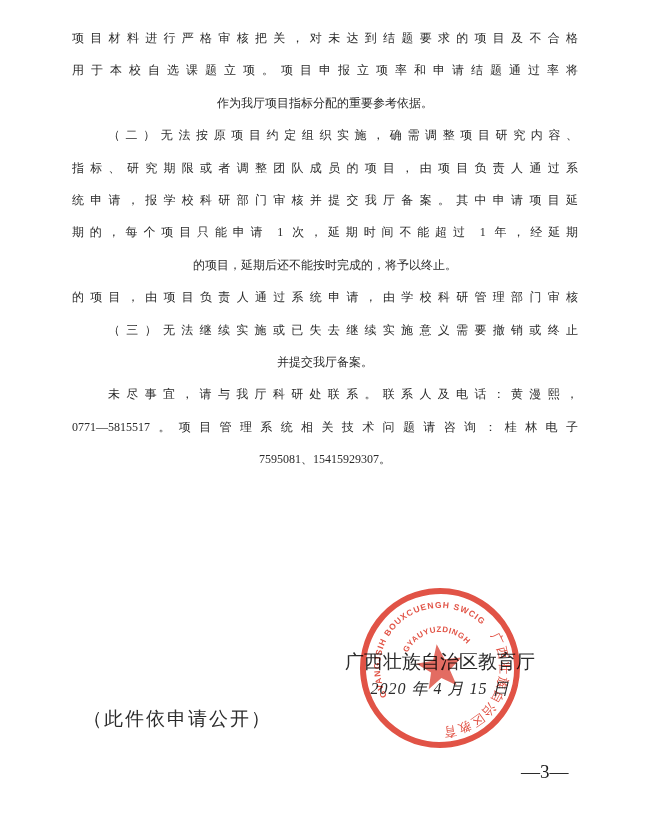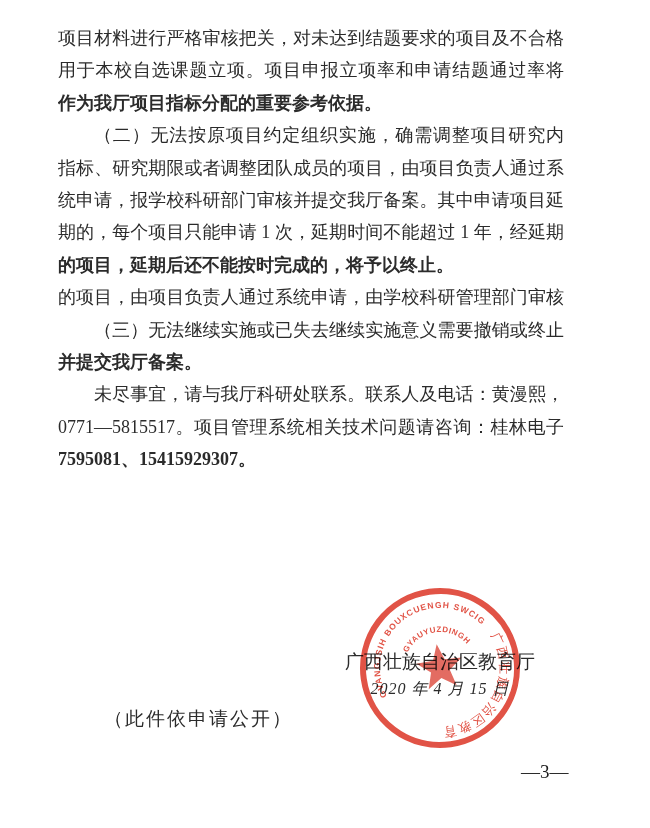"项目材料进行严格审核把关，对未达到结题要求的项目及不合格" .body-text { font-size: 18px -> 12px; left: 58px -> 72px }
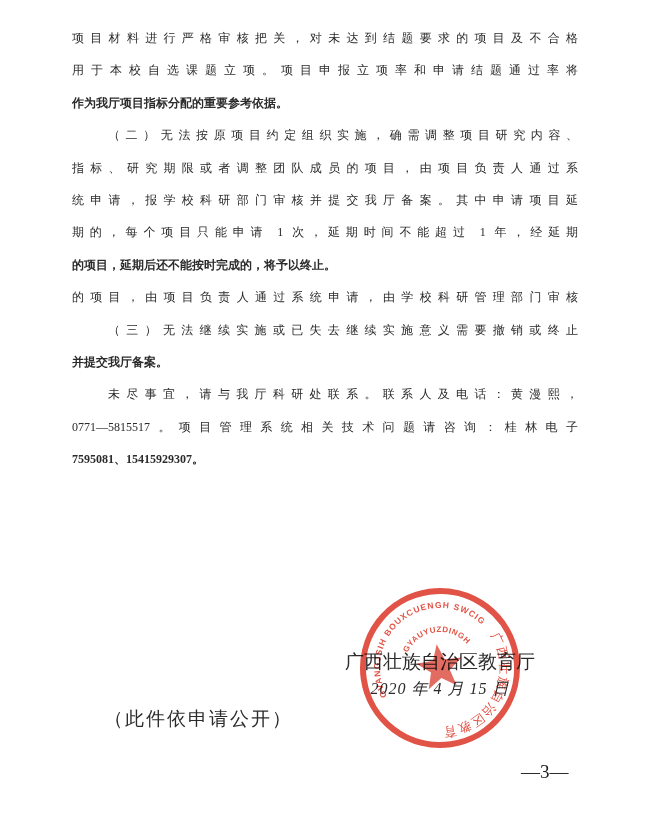"作为我厅项目指标分配的重要参考依据。" .pl { font-weight: bold -> none; text-align: left -> center }
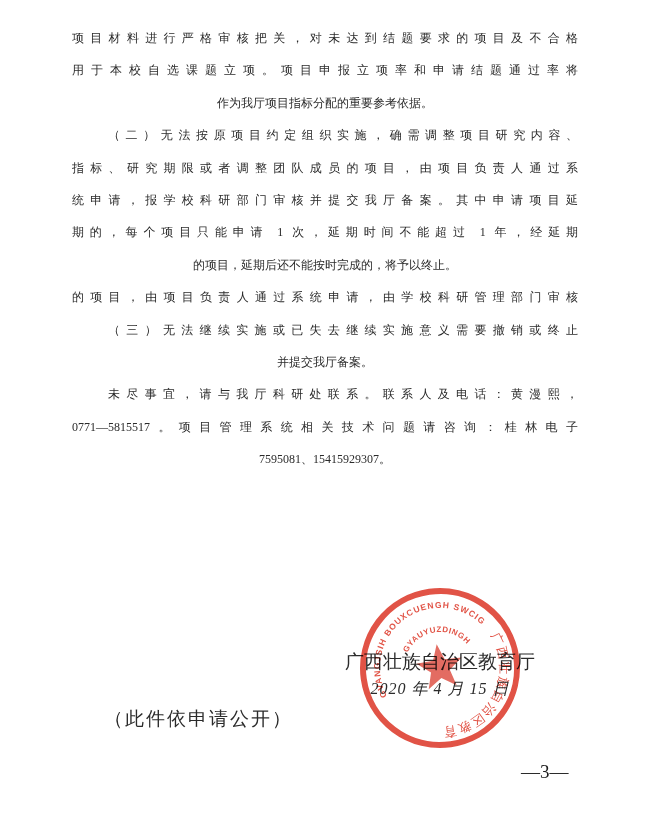"（此件依申请公开）" .disclosure { left: 104px -> 83px }
